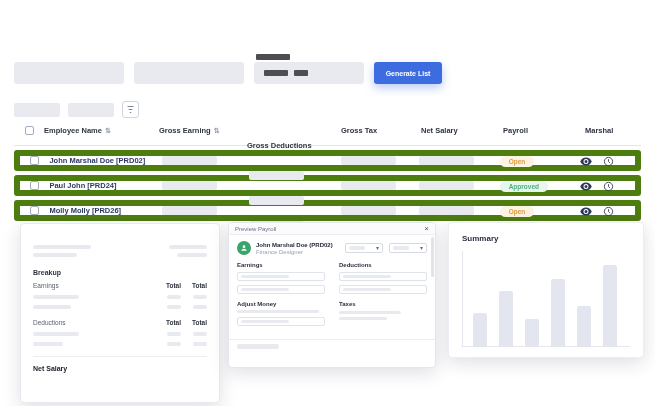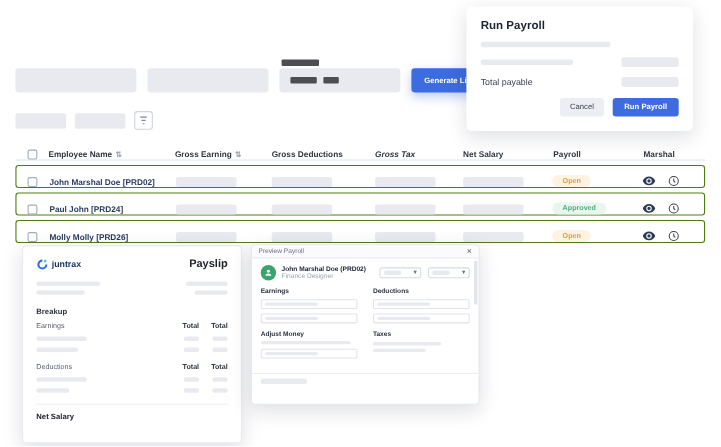"Run Payroll" div.card { html: <div> <div>Run Payroll</div> <div> <div></div> </div> <div> <div></div> <div></div> </div> <div> <span>Total payable</span> <div></div> </div> <div> <button>Cancel</button> <button>Run Payroll</button> </div> </div> -> none }
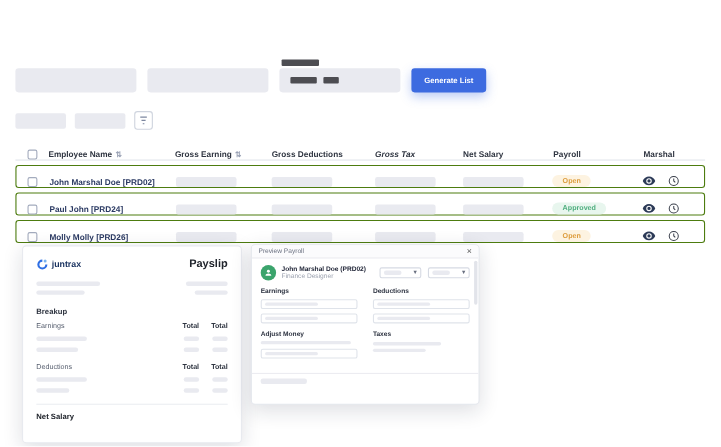"Employee Name" .trow,.thead { align-items: flex-end -> flex-start }
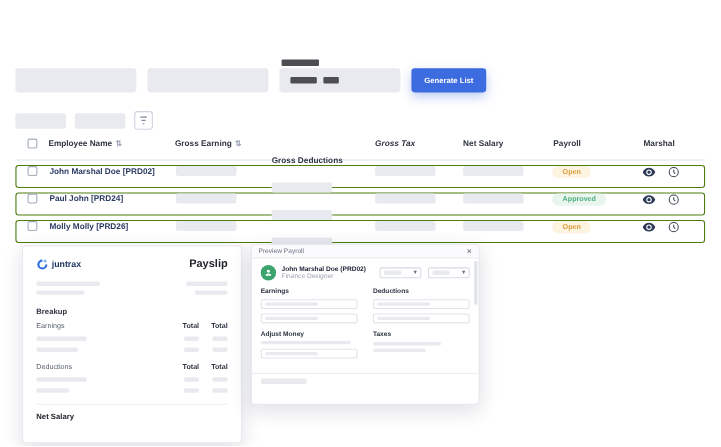"Gross Tax" .col-tax { font-style: italic -> none }
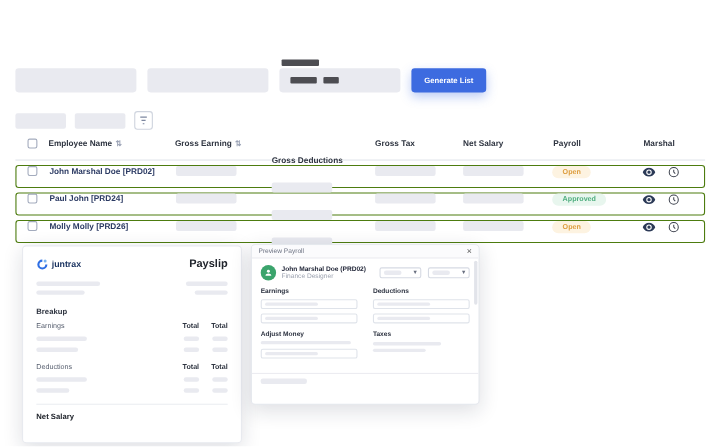"John Marshal Doe [PRD02]" .trow { border: 1px solid #4d7c0f -> 6px solid #4d7c0f }
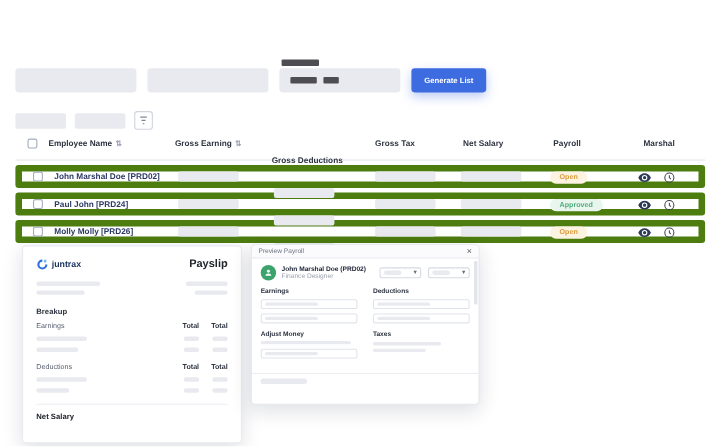"juntrax" div.ps-head { html: <div> <div> <svg> <path></path> <circle></circle> </svg> <span>juntrax</span> </div> <div>Payslip</div> </div> -> none }
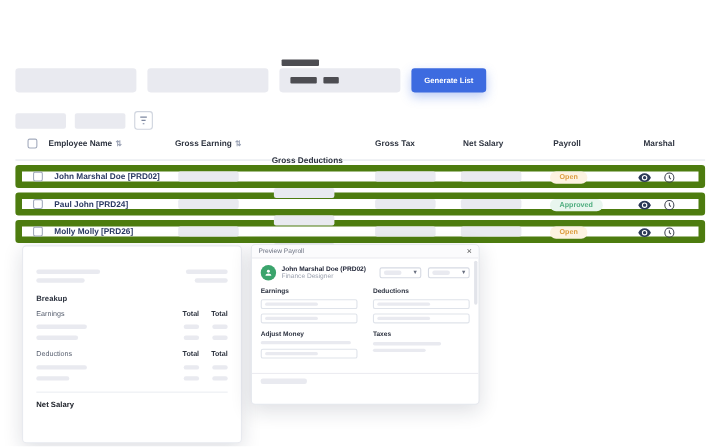"Summary" div.card { html: none -> <div> <div>Summary</div> <div> <div></div> <div></div> <div></div> <div></div> <div></div> <div></div> </div> </div> }
